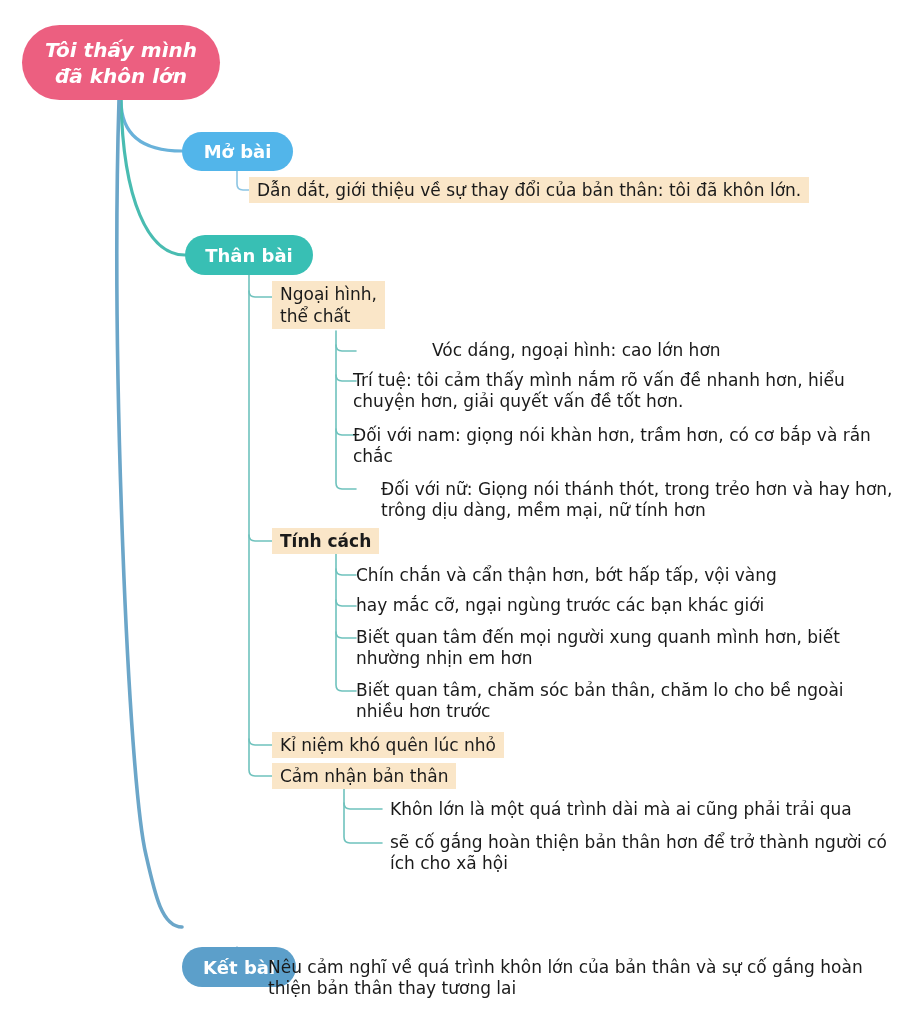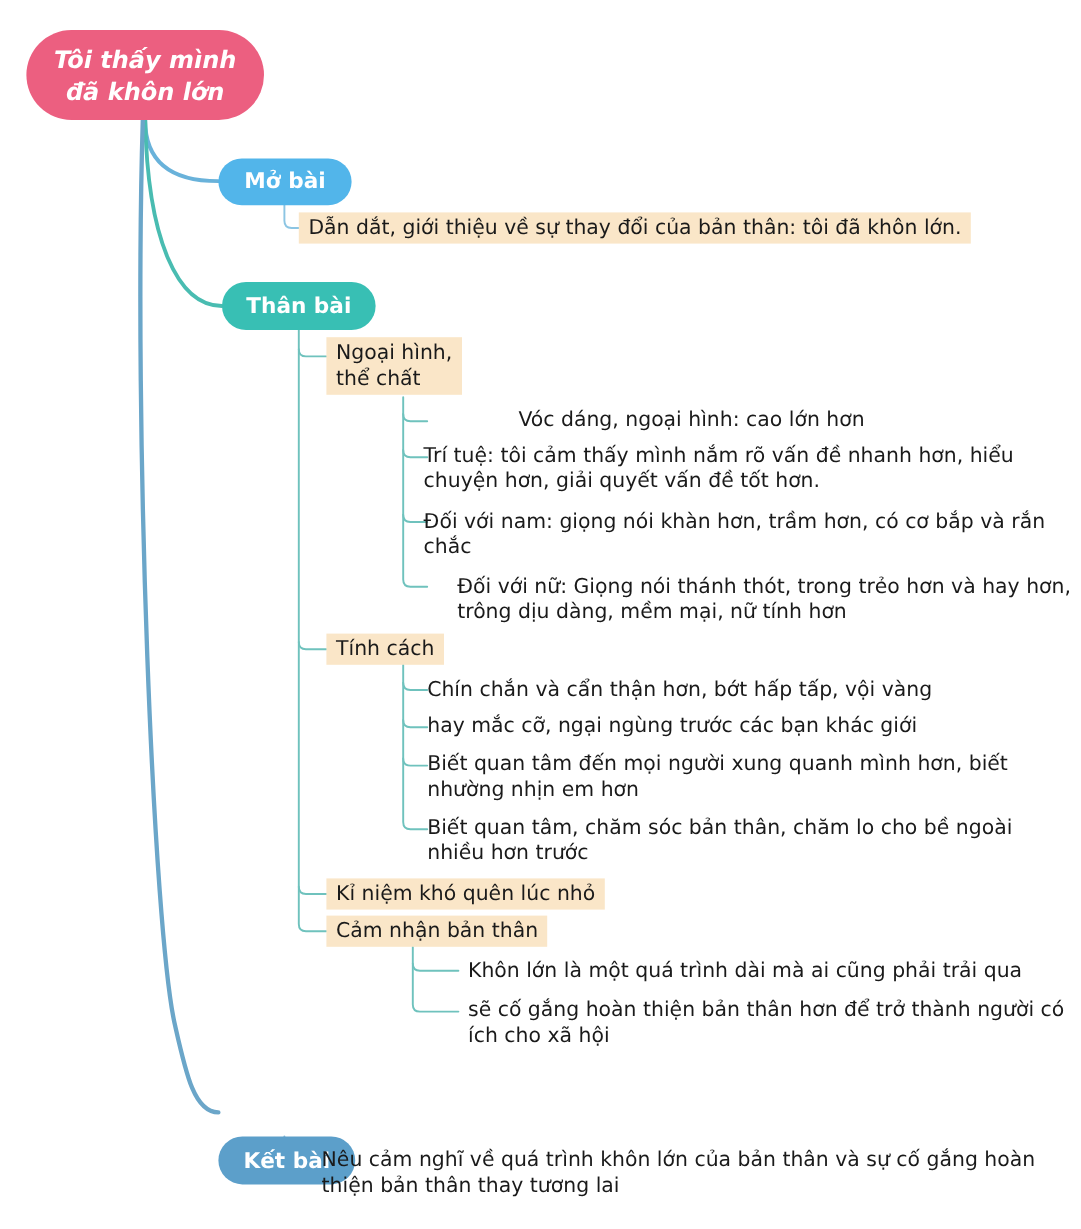"Tính cách" div.hl { font-weight: none -> bold }
